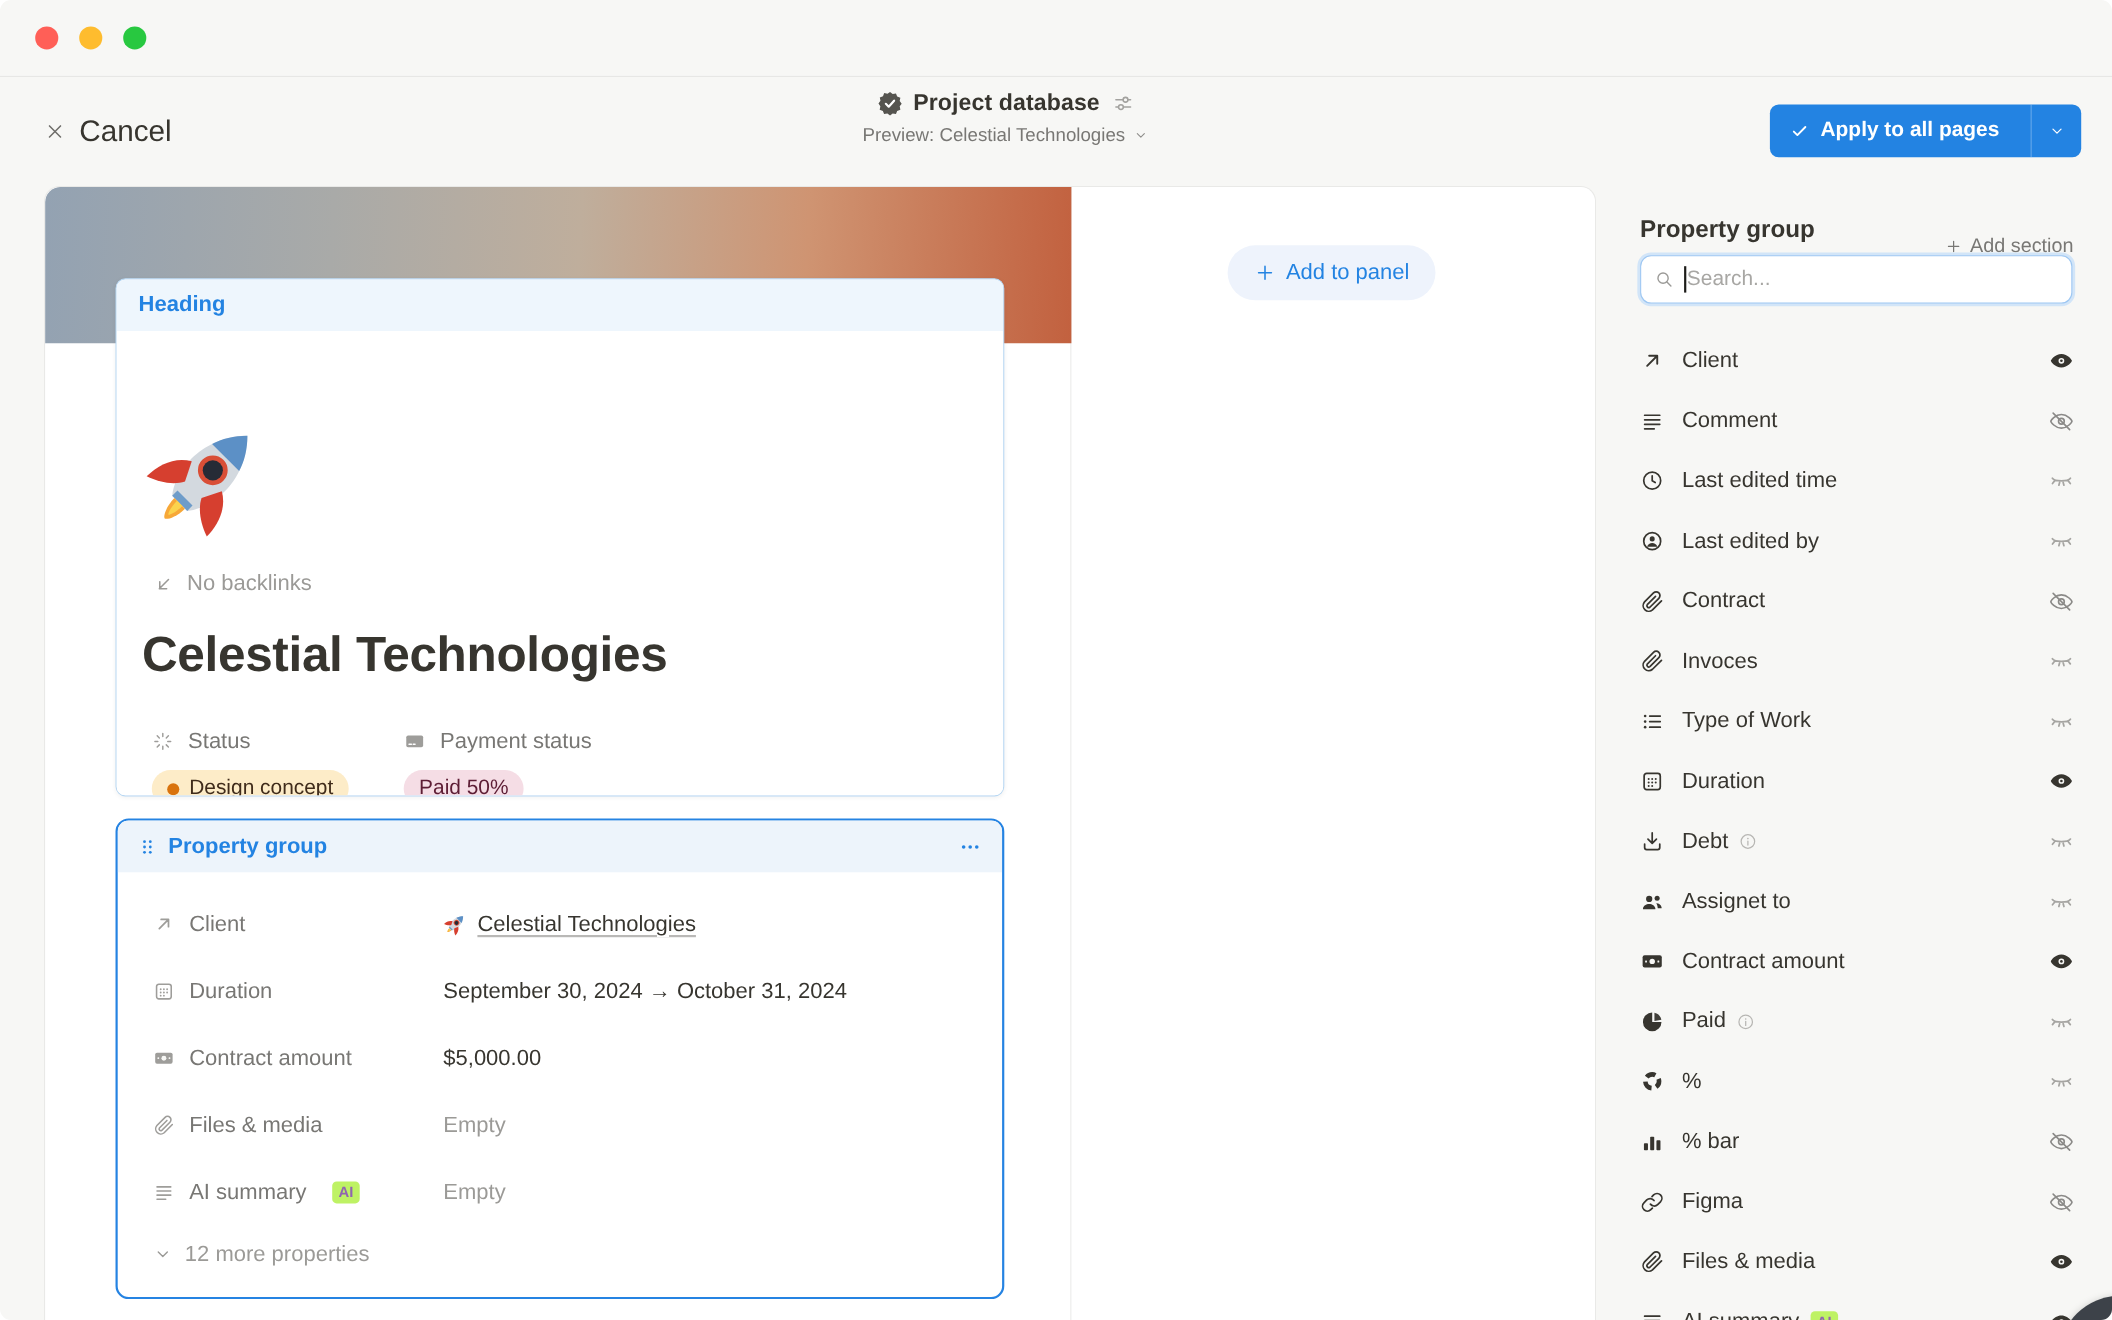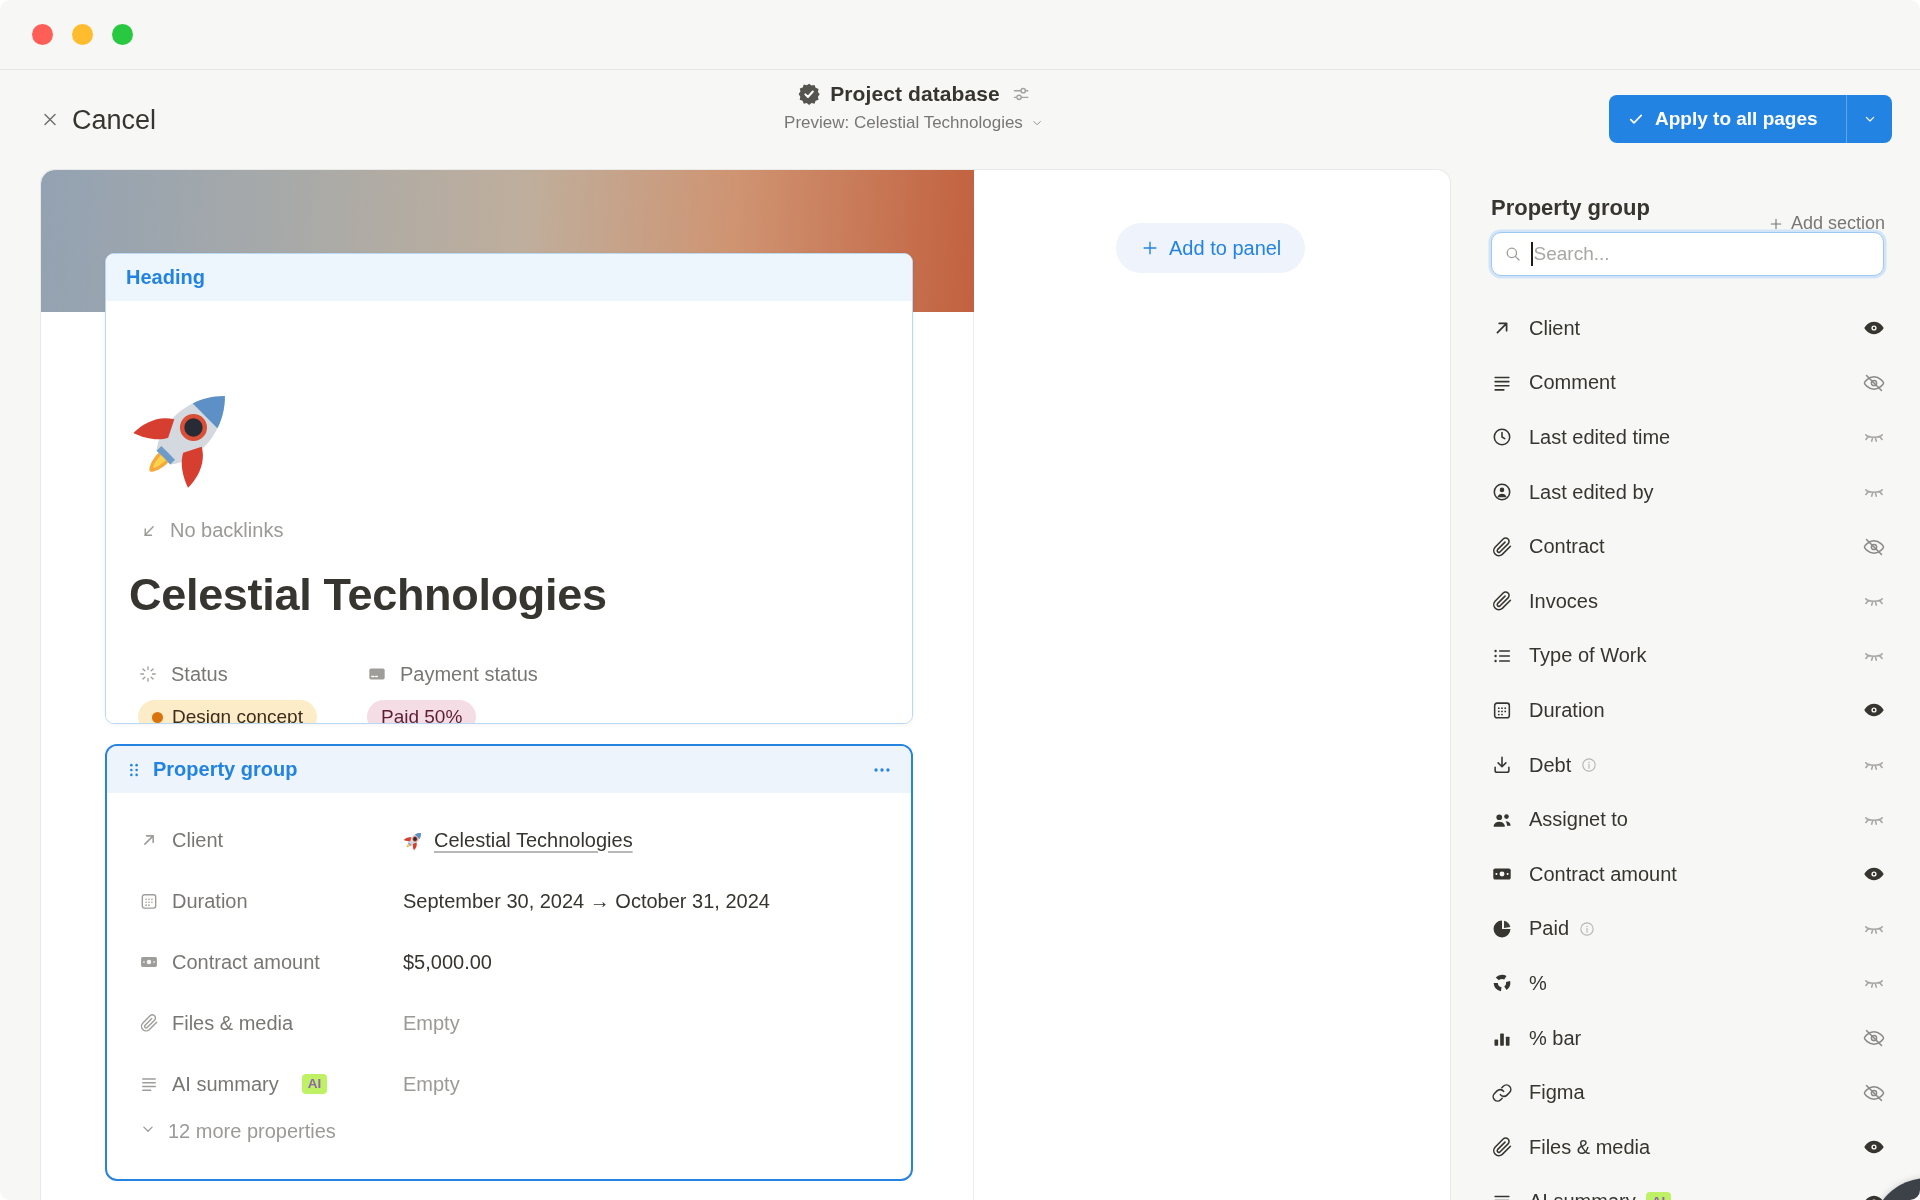"12 more properties" .collapse-row { align-items: flex-start -> center }
